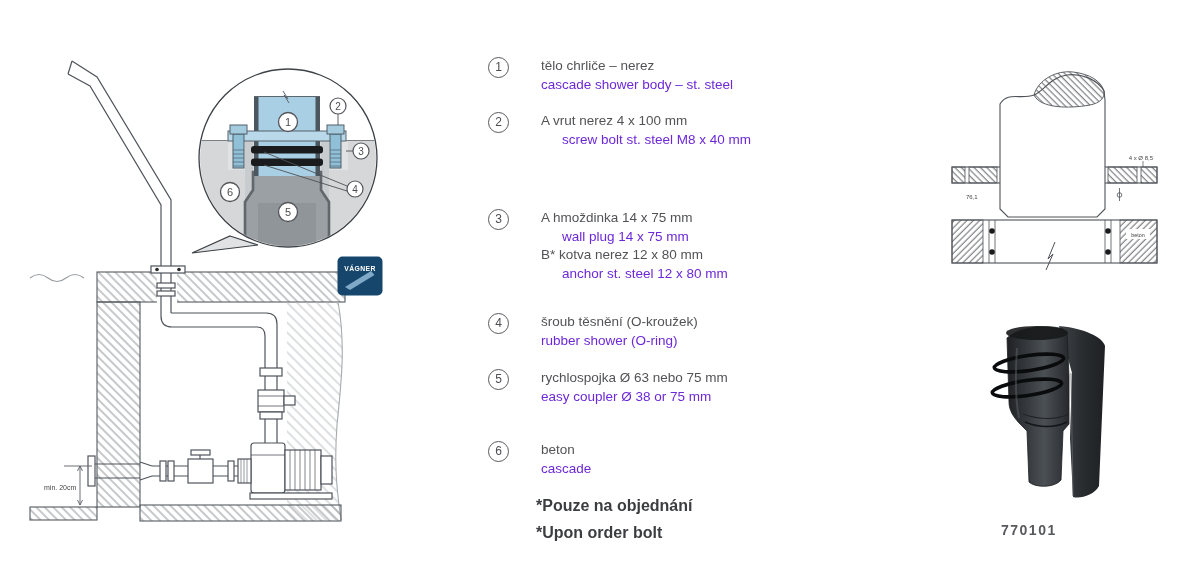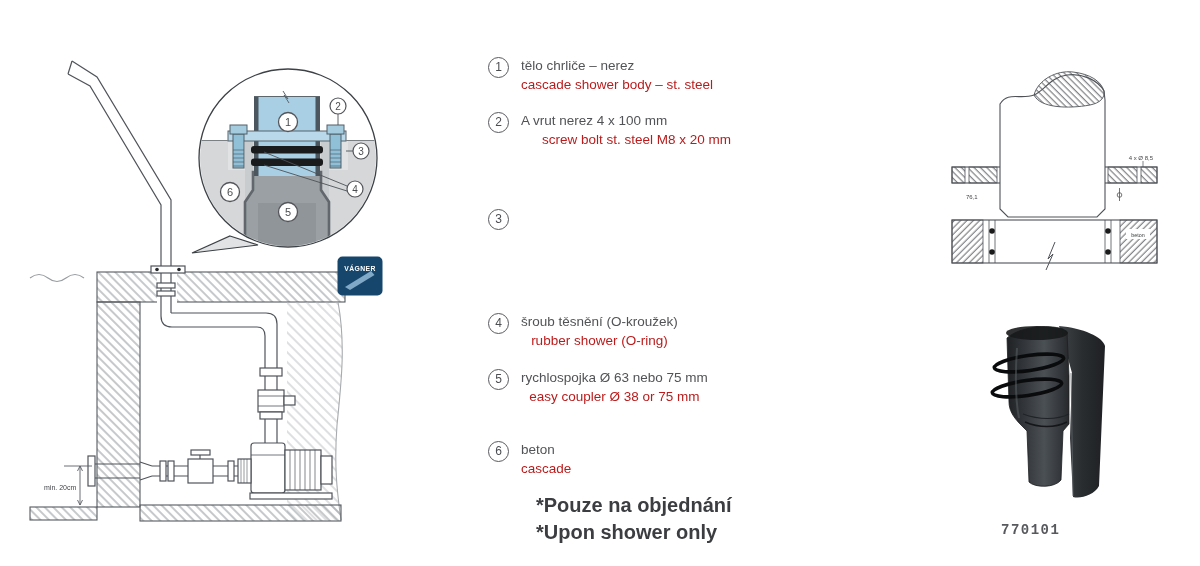"tělo chrliče – nerez" .lines { margin-left: 12px -> 32px }
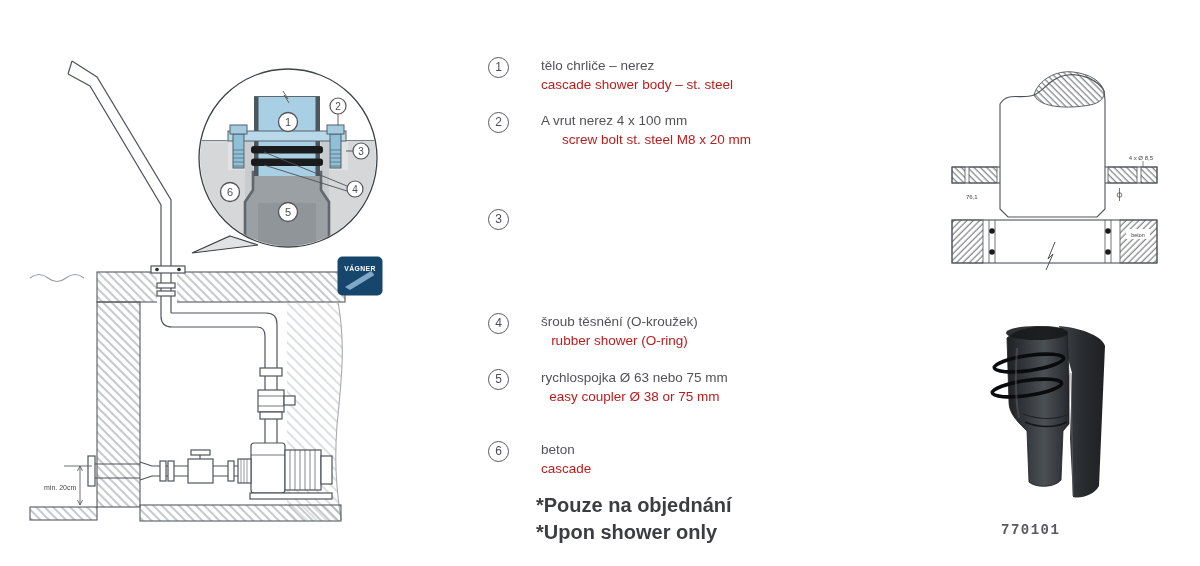"cascade shower body – st." .en { color: #b91c1c -> #6d28d9; text-align: center -> none }
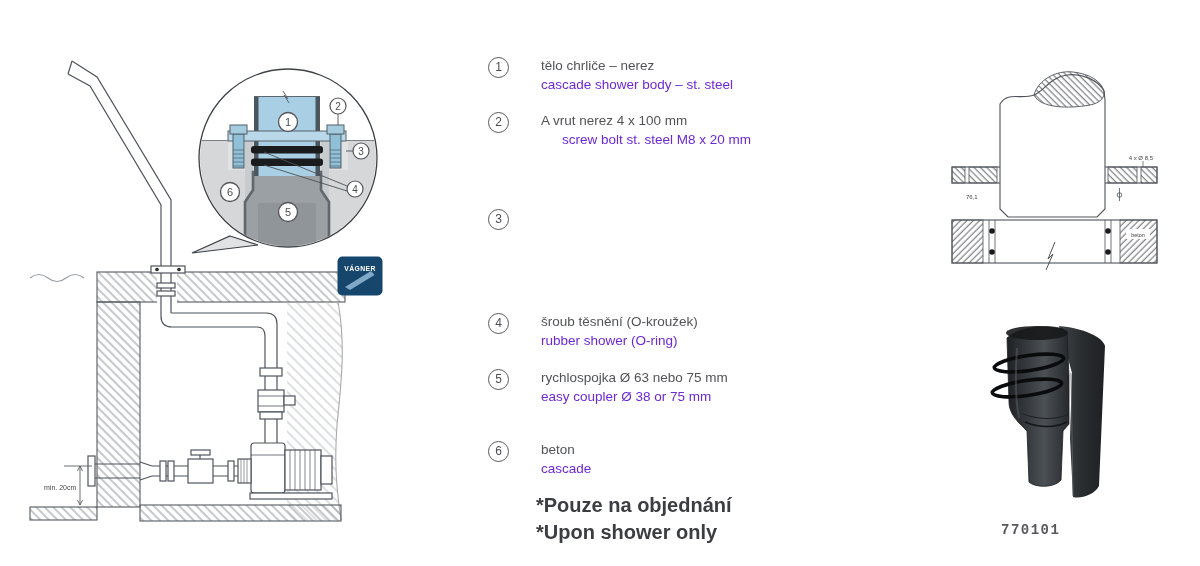"screw bolt st. steel M8" span.en { text: 20 -> 40 }
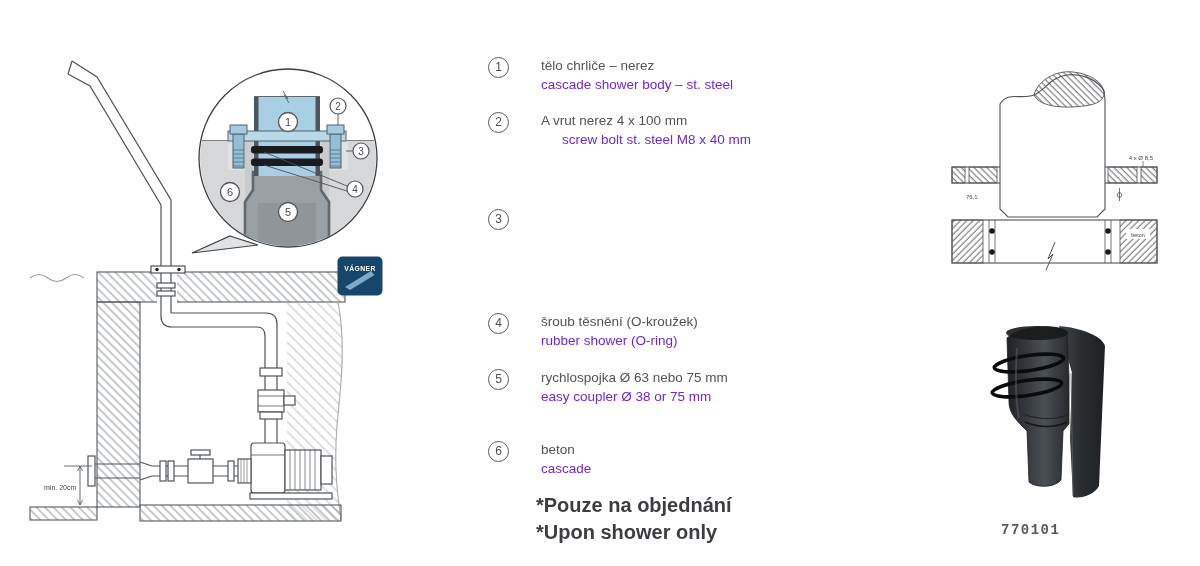"A hmoždinka 14 x 75" div.lines { html: none -> <div> <span>A hmoždinka 14 x 75 mm</span> <span>wall plug 14 x 75 mm</span> <span>B* kotva nerez 12 x 80 mm</span> <span>anchor st. steel 12 x 80 mm</span> </div> }
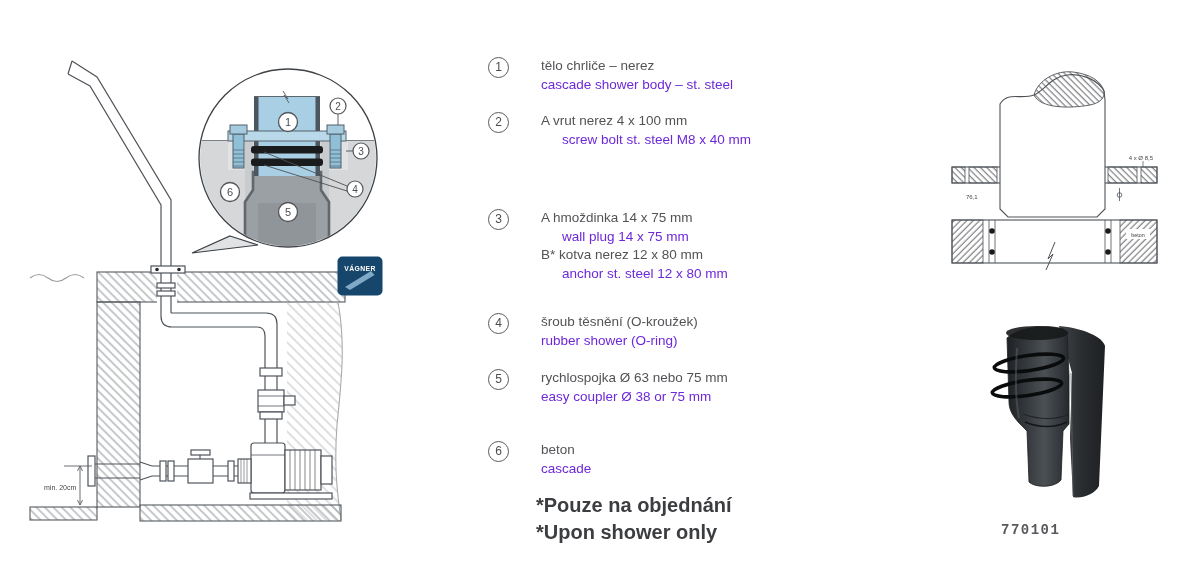"*Pouze na objednání" .notes { font-size: 20px -> 16px }
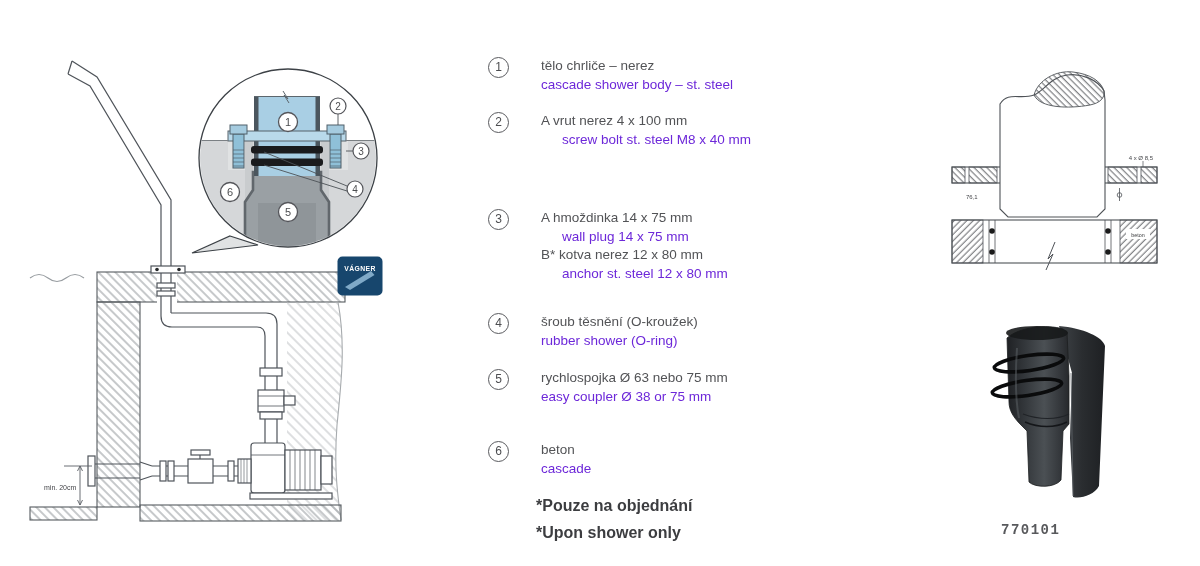"*Upon shower only" div { text: shower only -> order bolt }
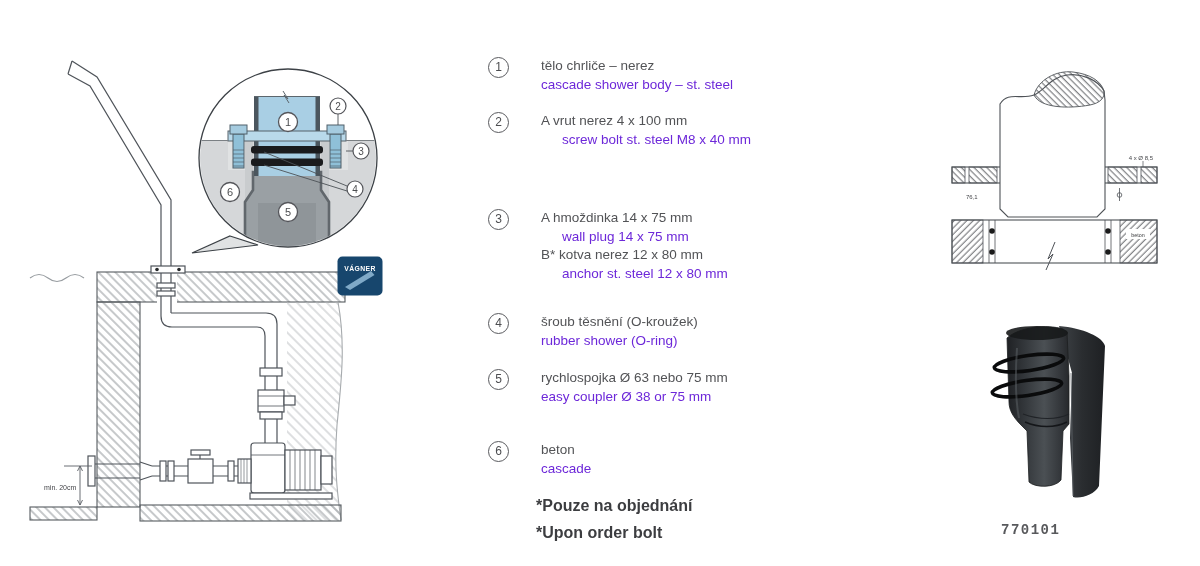"770101" .code { font-family: Liberation Mono, monospace -> none }
